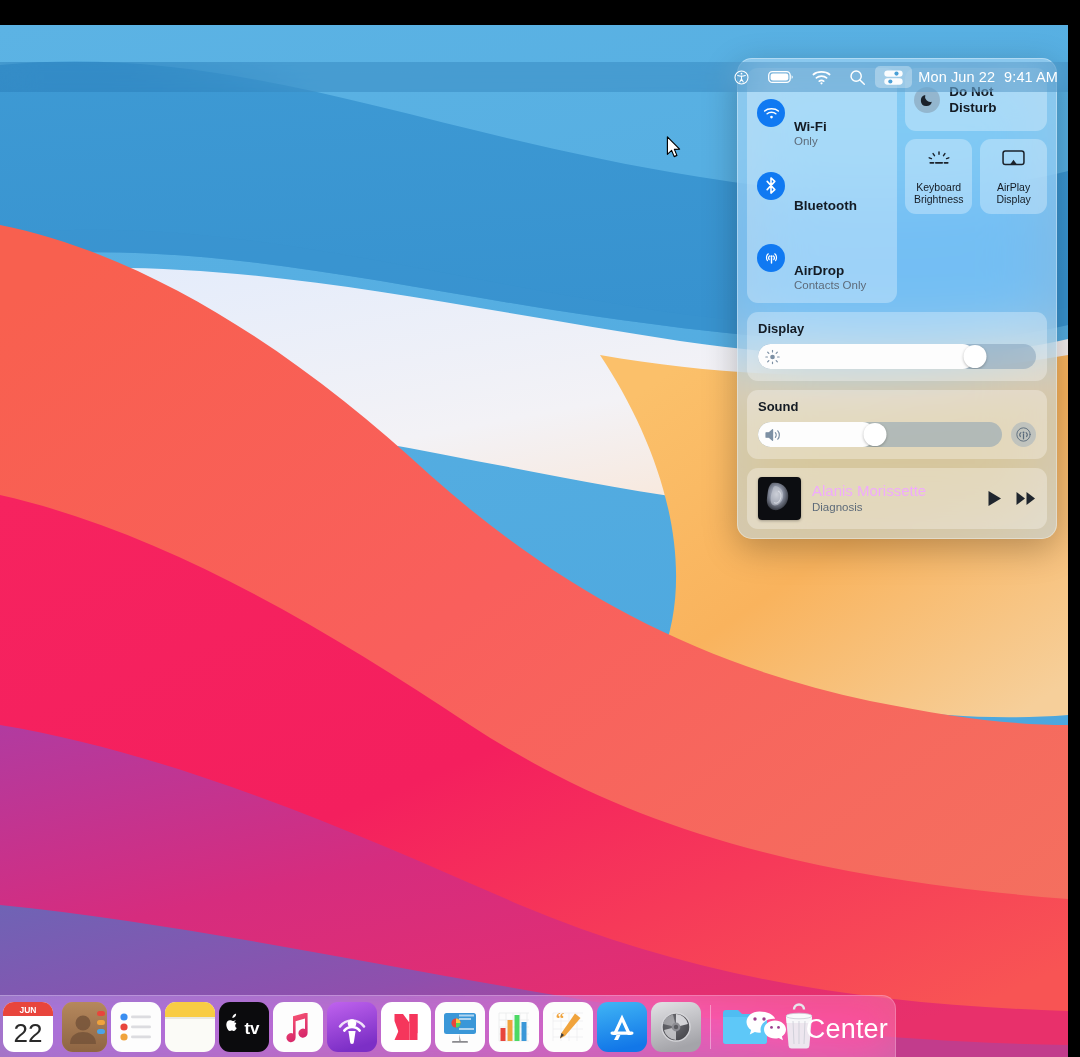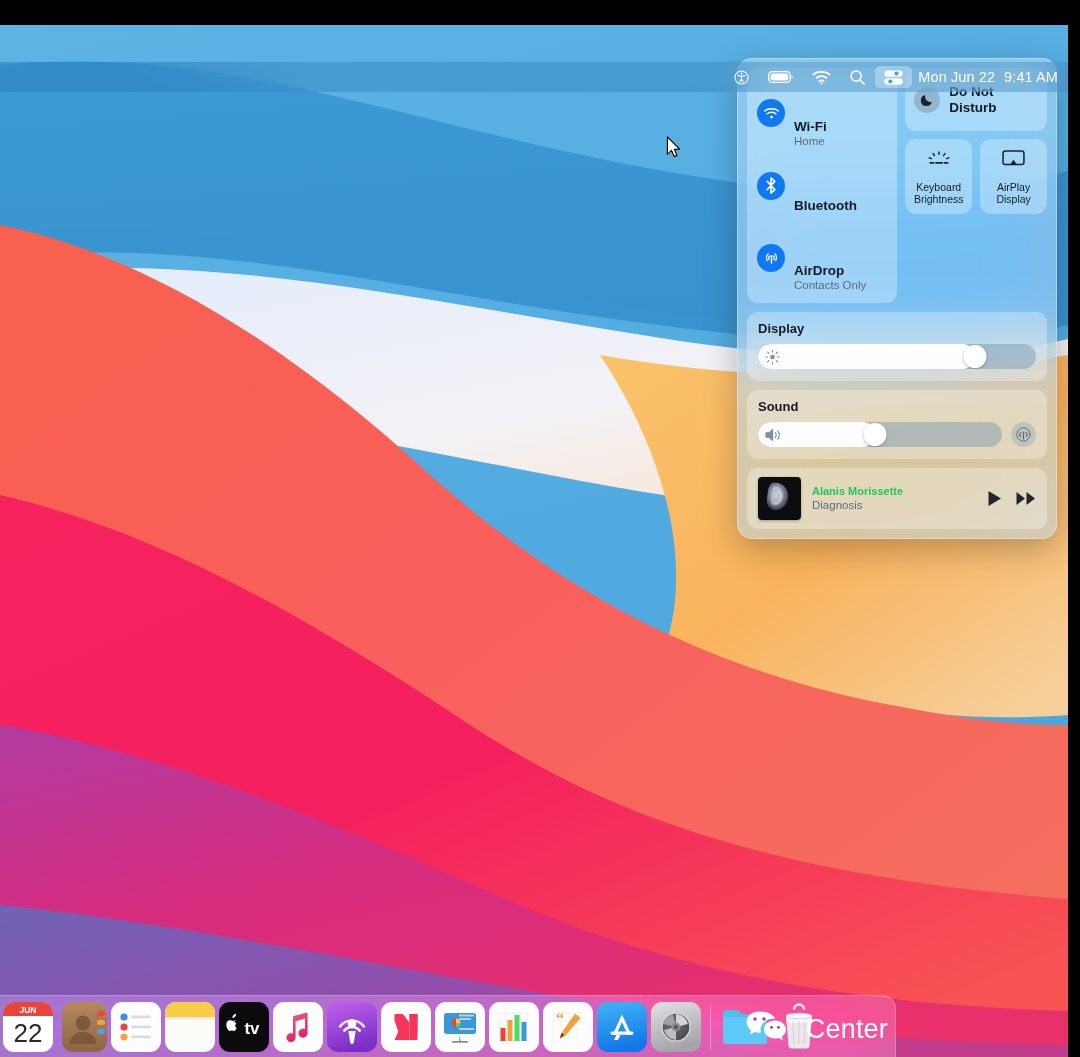"Home" span.conn-sub { text: Home -> Only }
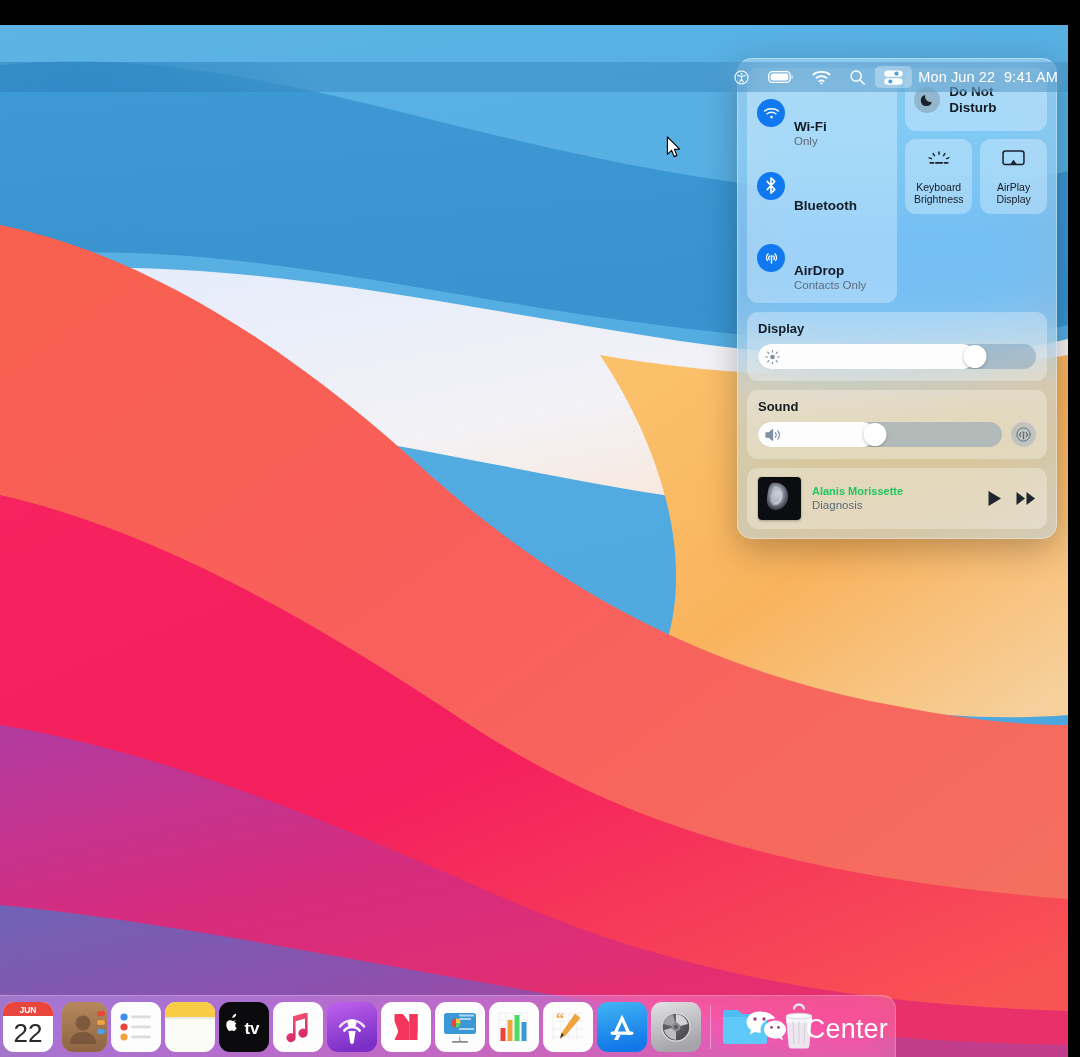"Alanis Morissette" .np-artist { color: #22c55e -> #f0abfc; font-size: 11px -> 15px; font-weight: bold -> normal }
